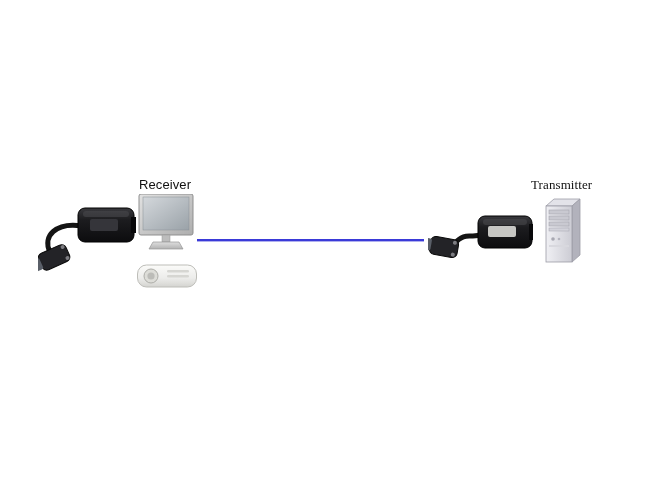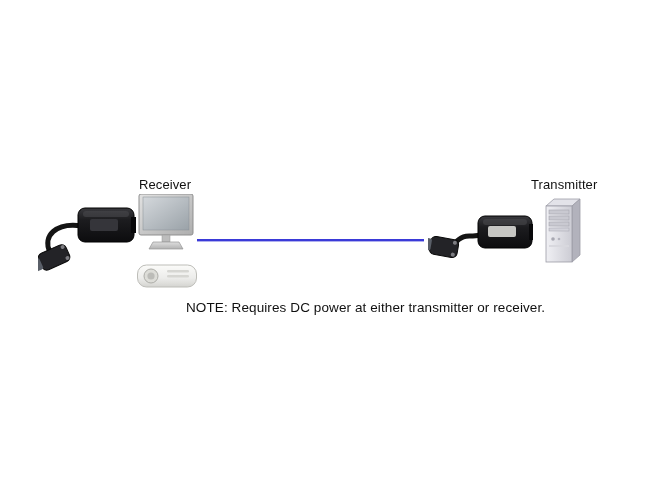"Transmitter" span.abs { font-family: none -> Liberation Serif, serif }
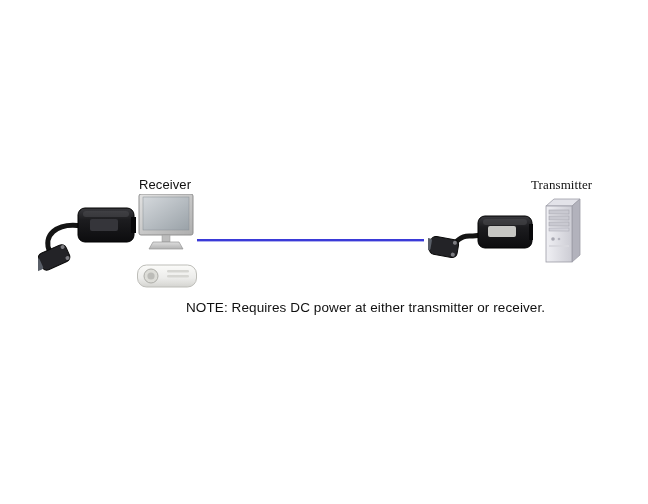"NOTE: Requires DC power at" span.abs { html: <span>NOTE: Requires DC power at either transmitter or receiver.</span> -> none }
